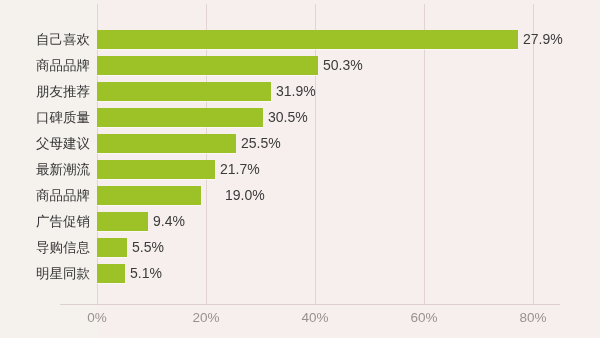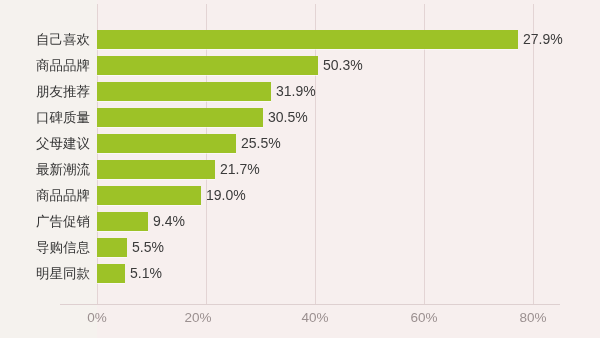"19.0%" span.value-label { padding-left: none -> 19px }
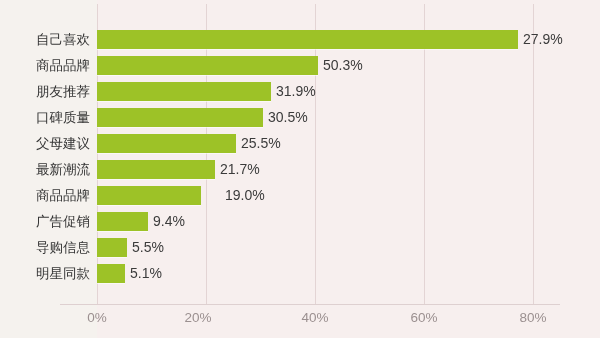"20%" div.x-tick { left: 198px -> 206px }
